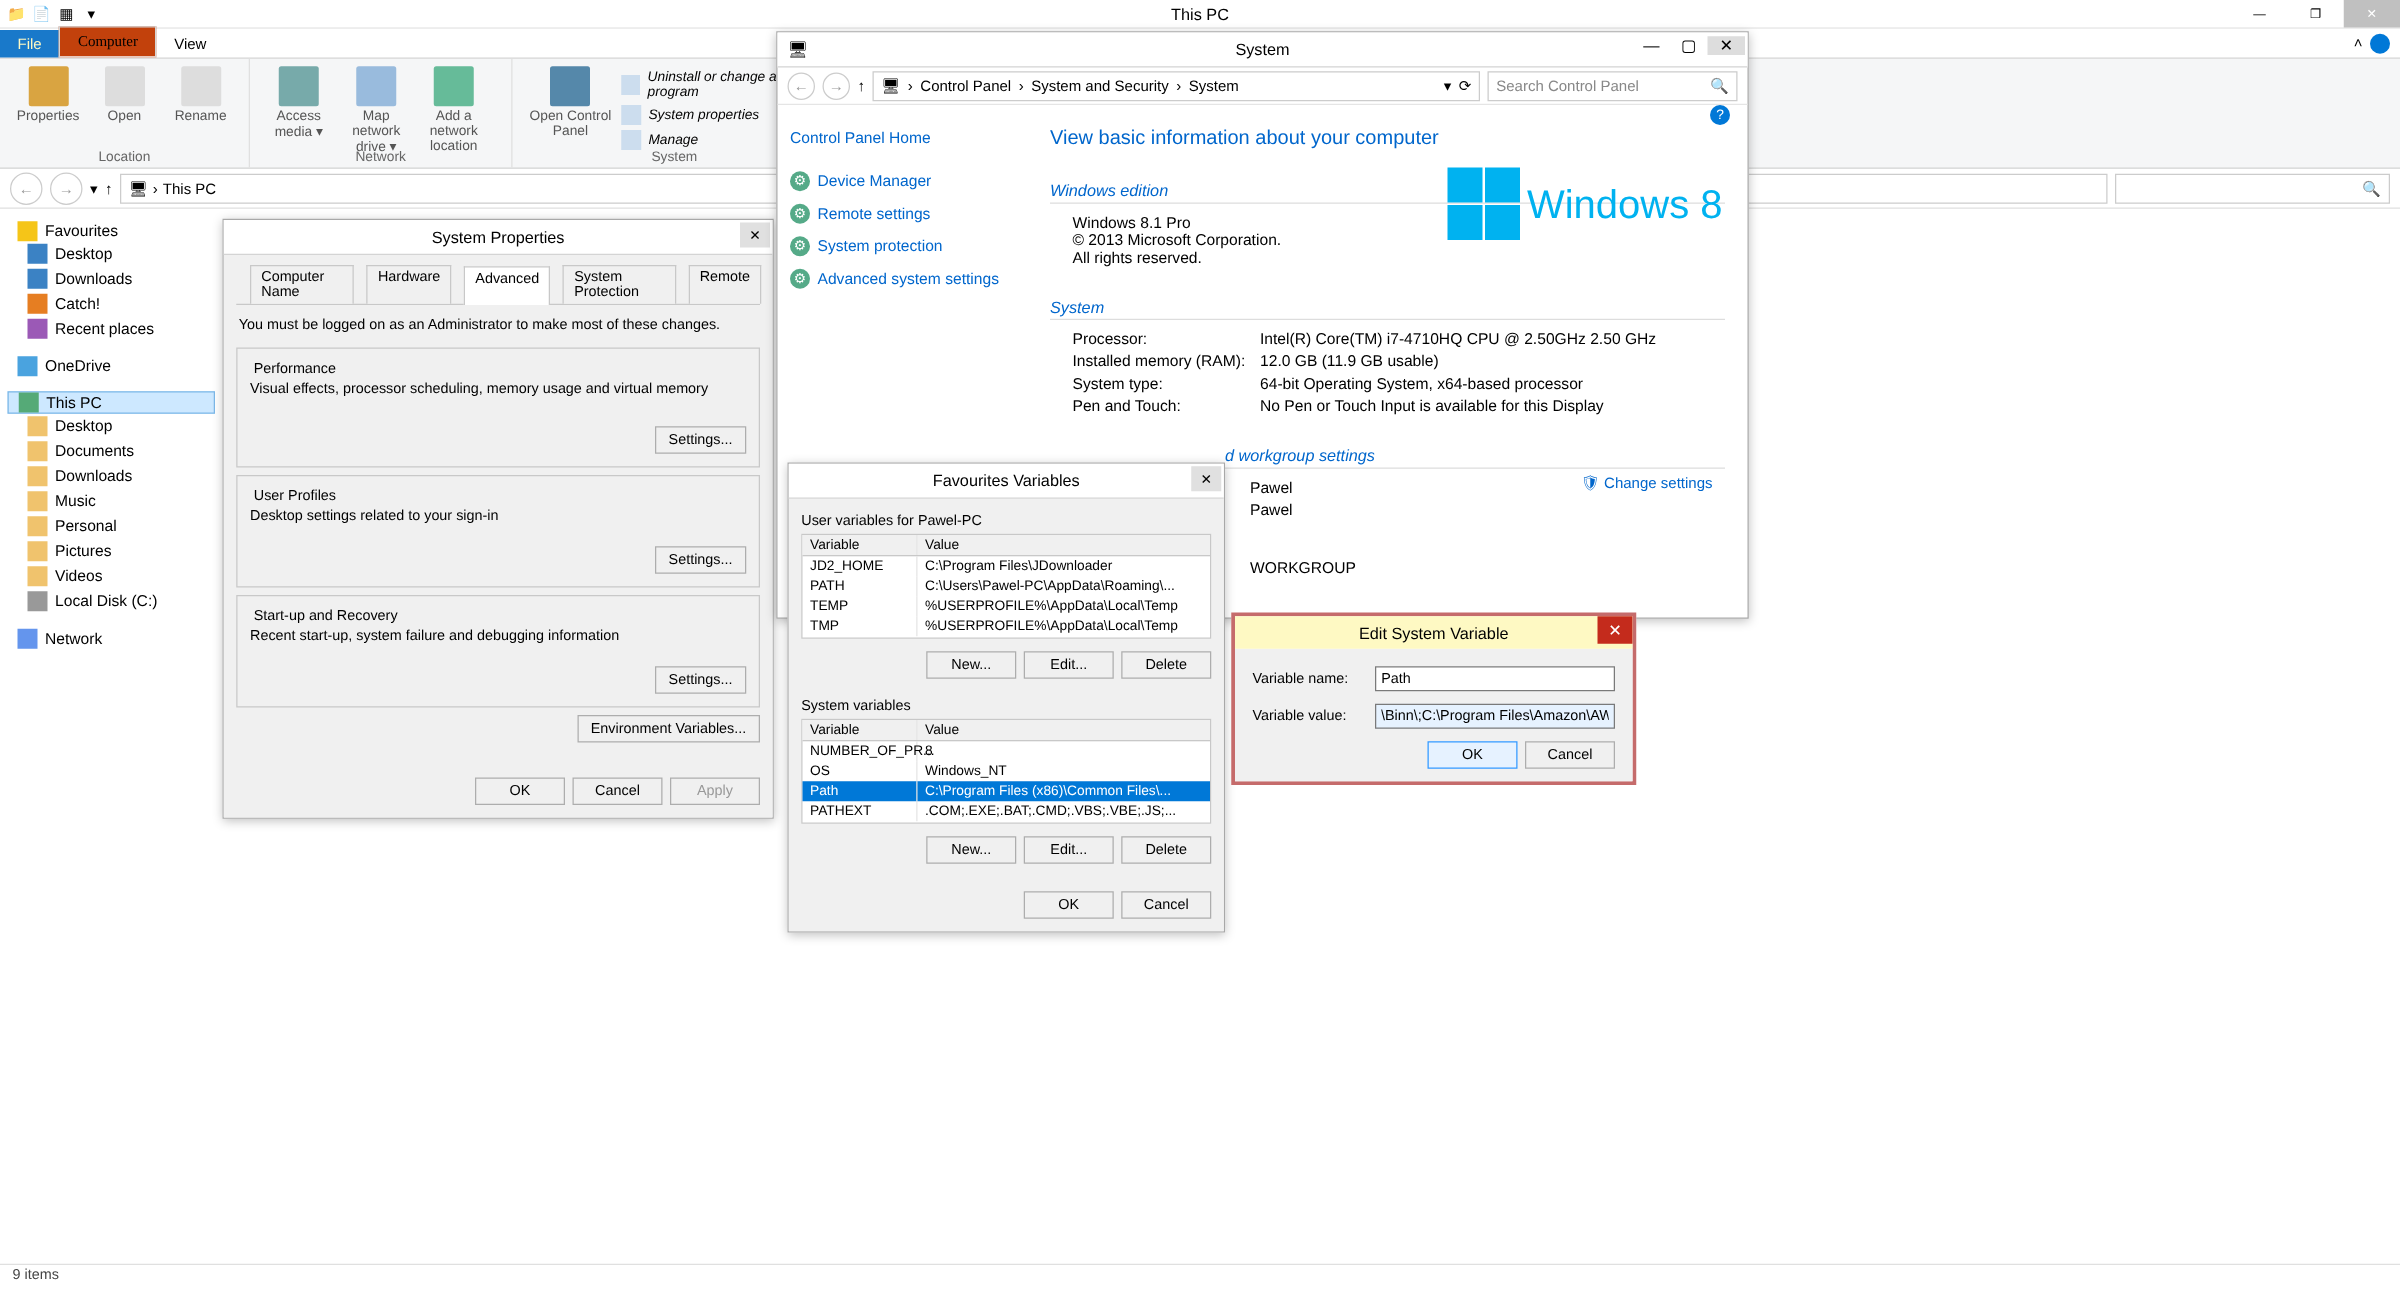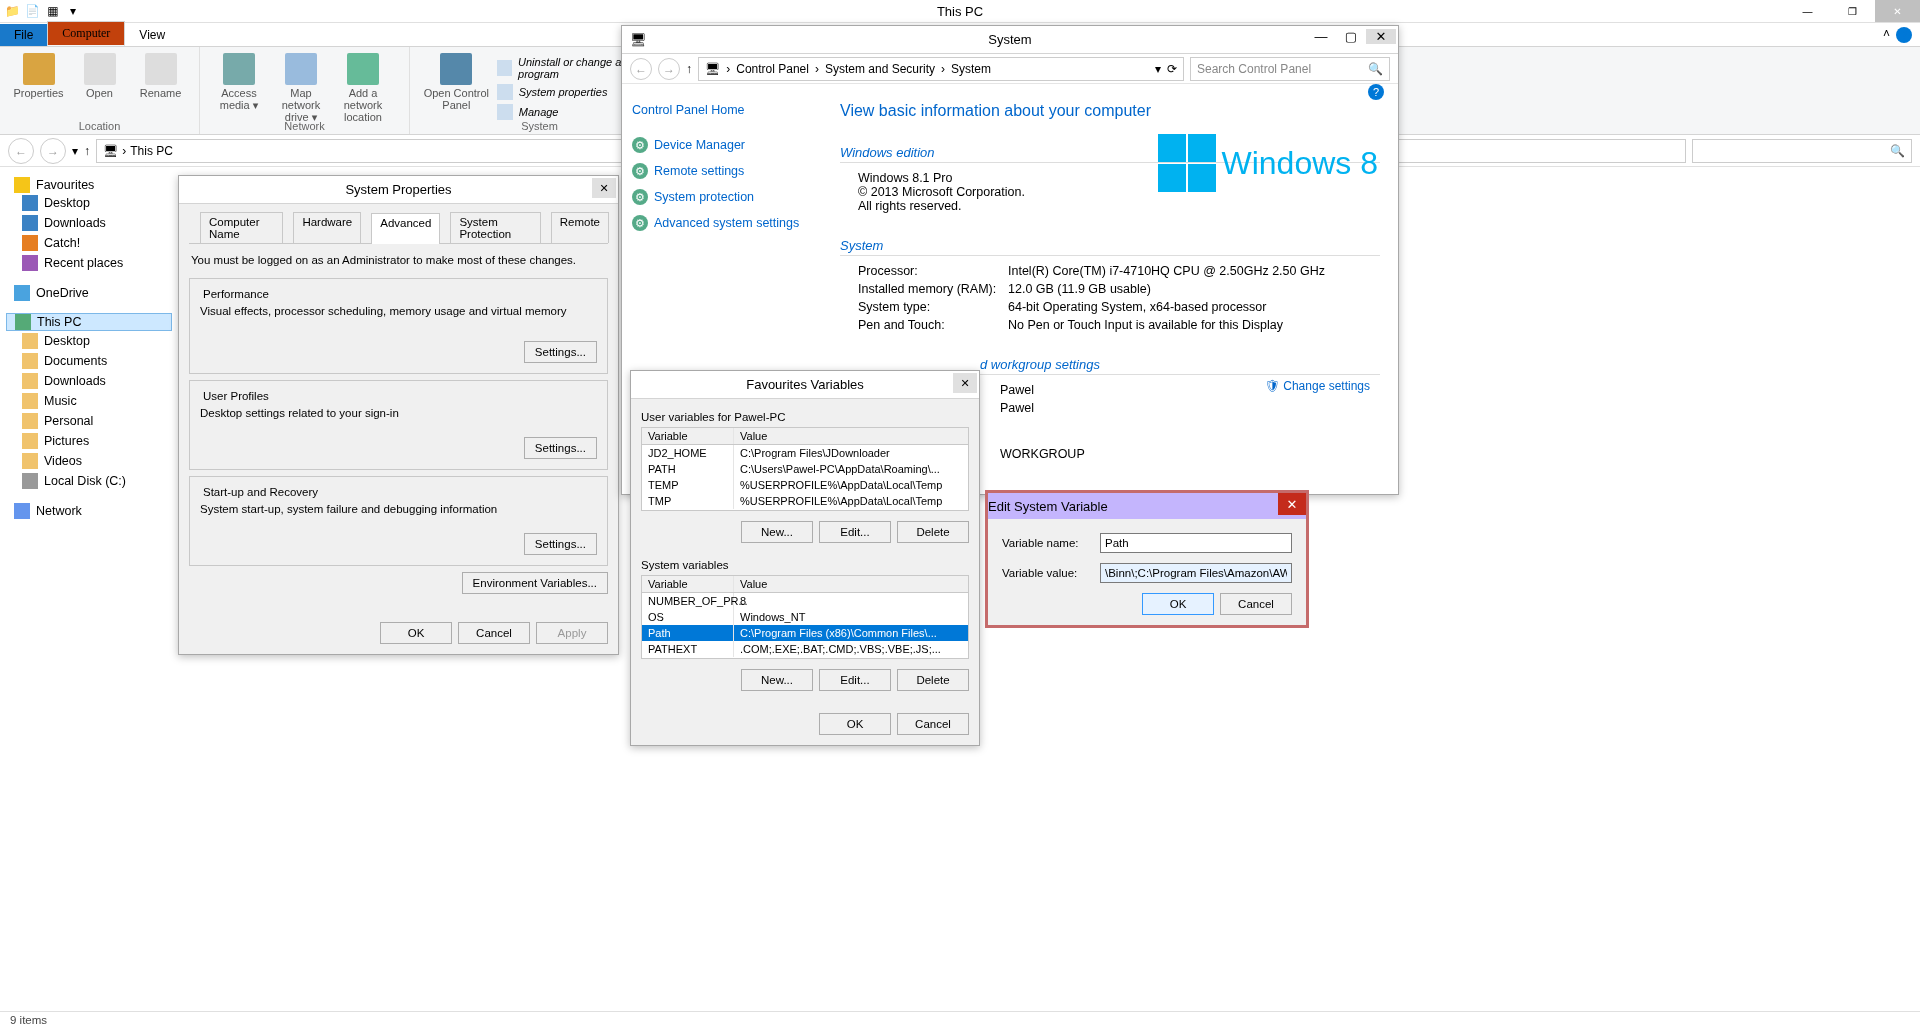"File" .ribbon-tabs .tab.file { color: #000000 -> #fef9c3 }
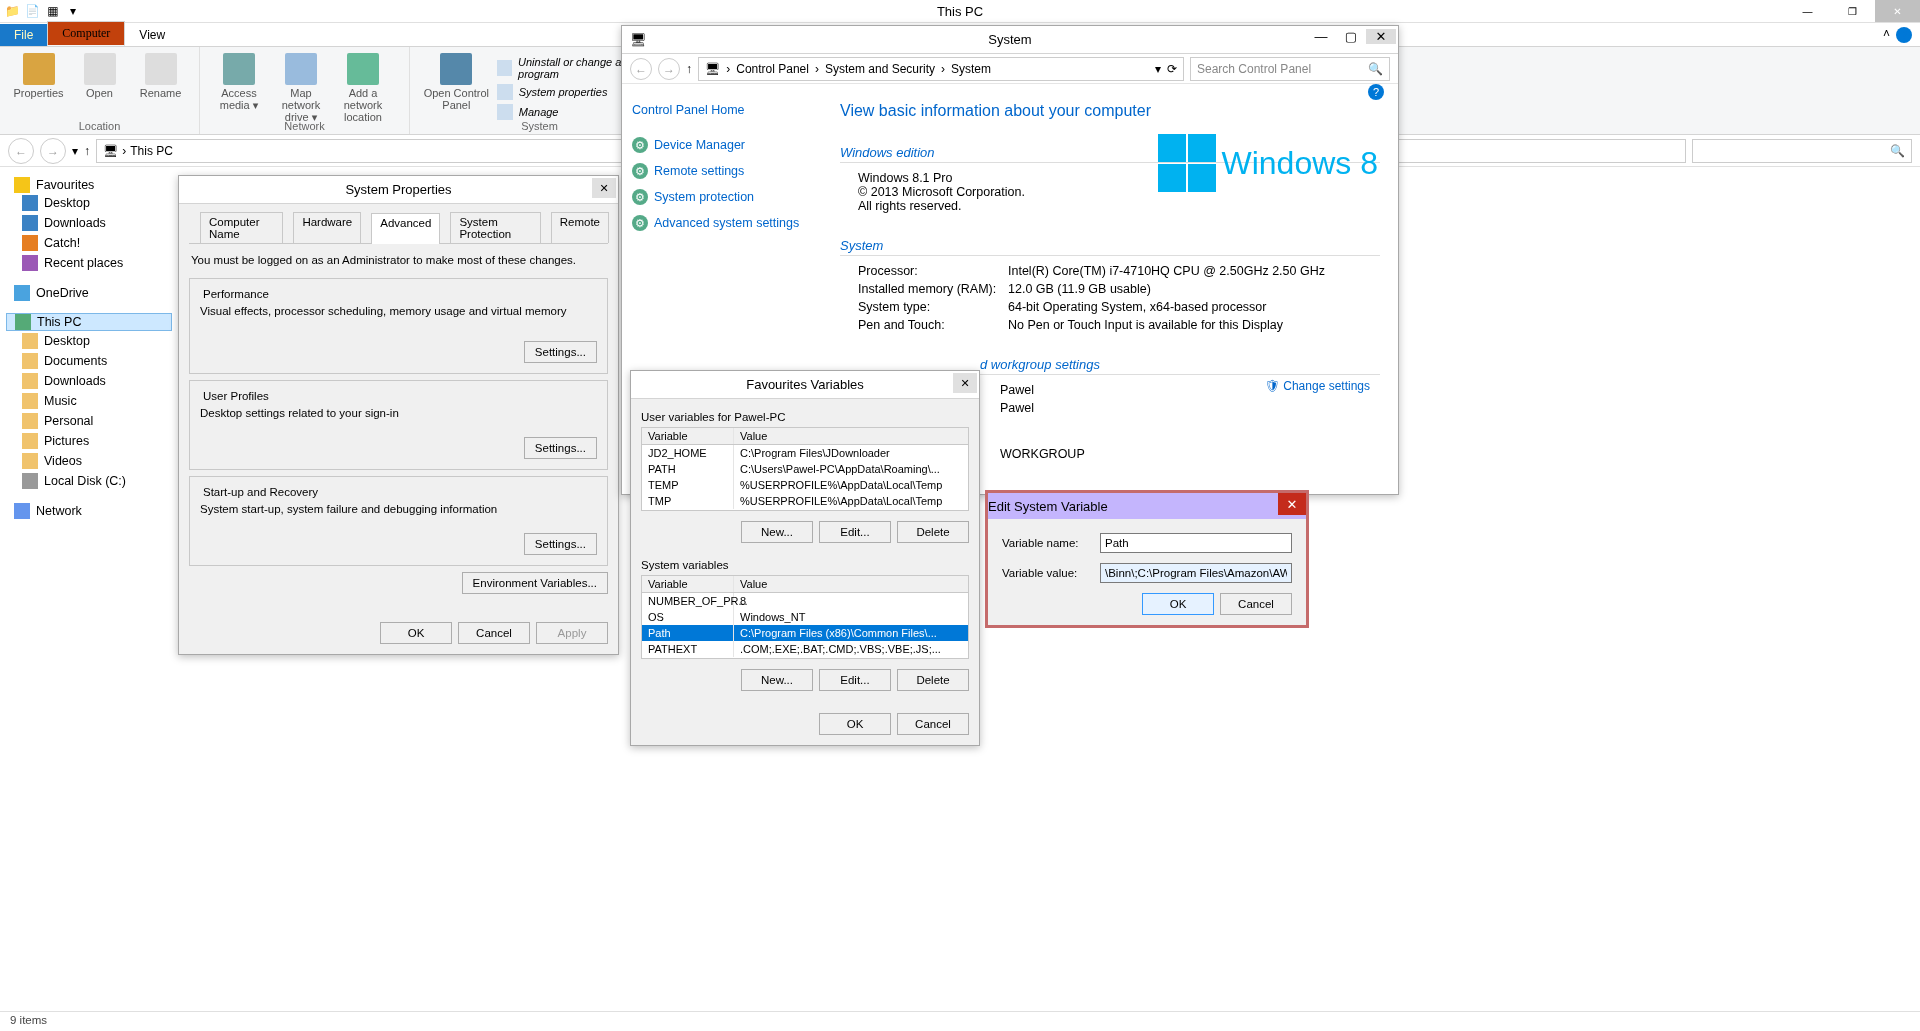"System start-up, system failure and" div { text: System -> Recent }
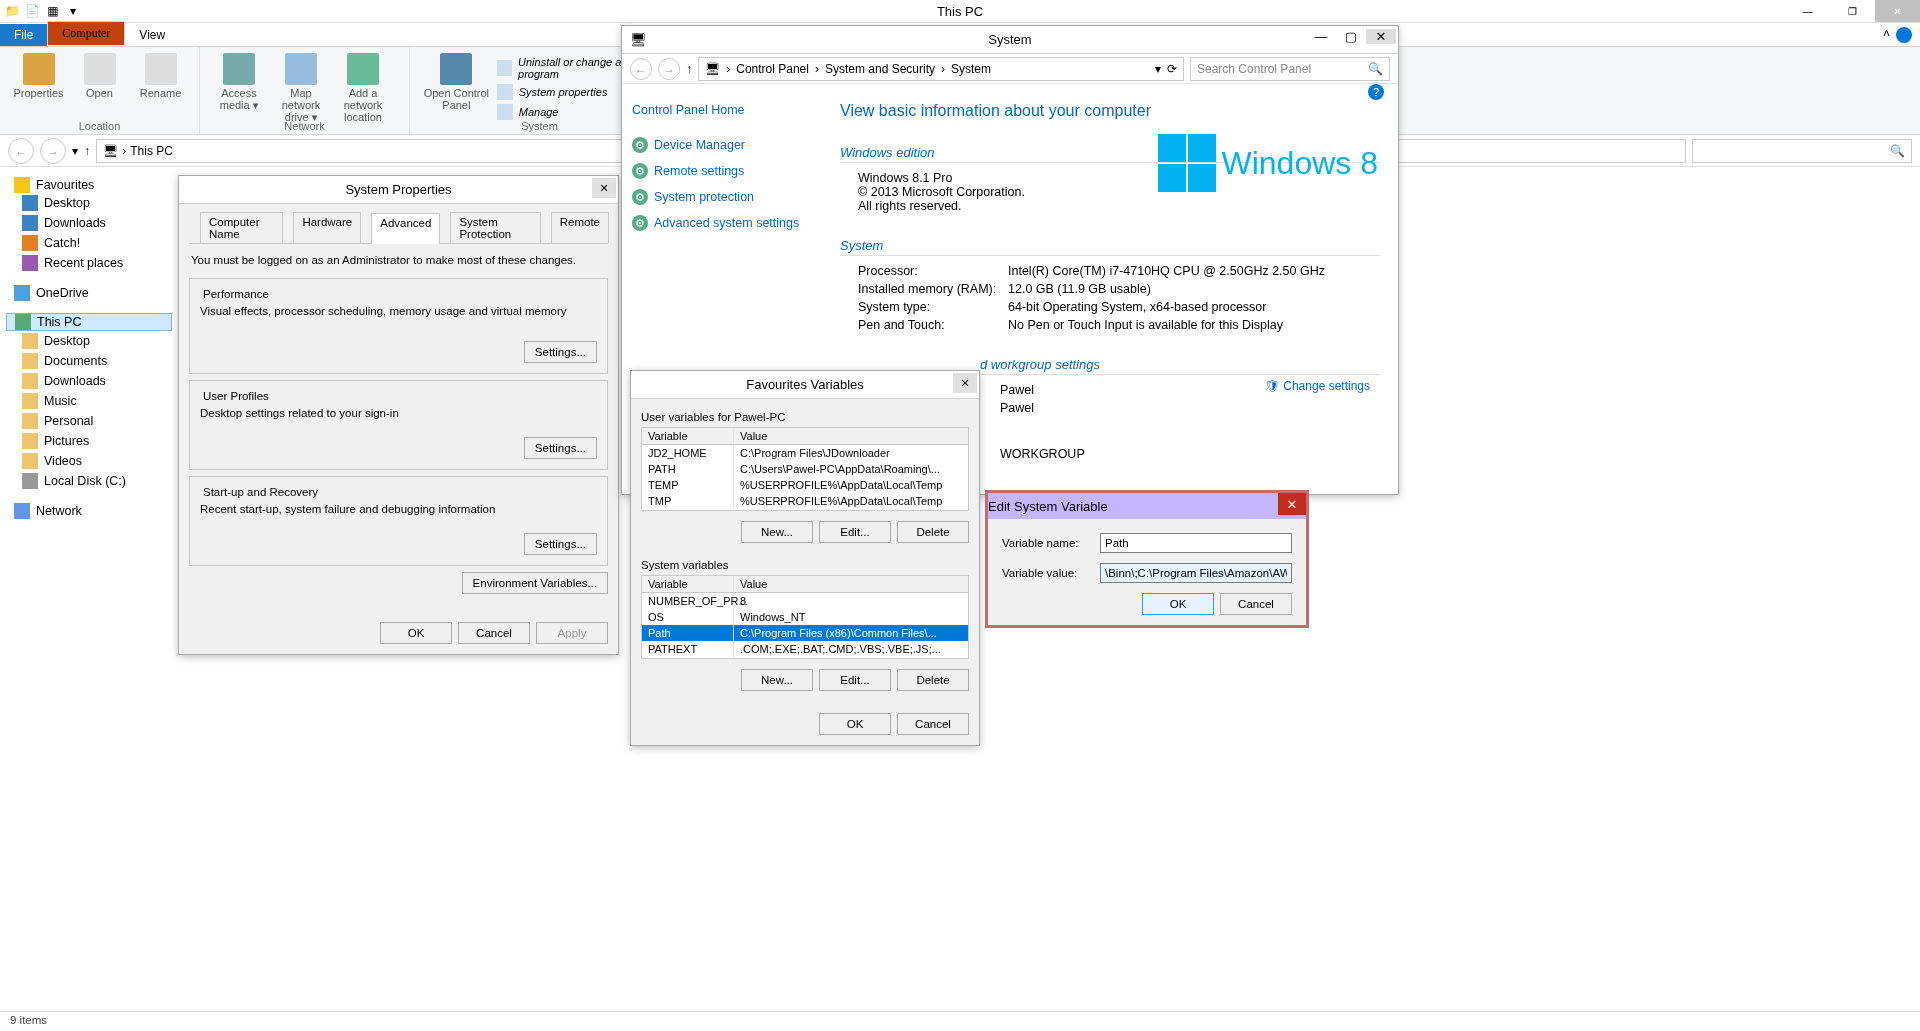"Edit System Variable" .editvar .etitle { background: #c4b5fd -> #fef9c3; justify-content: none -> center }
